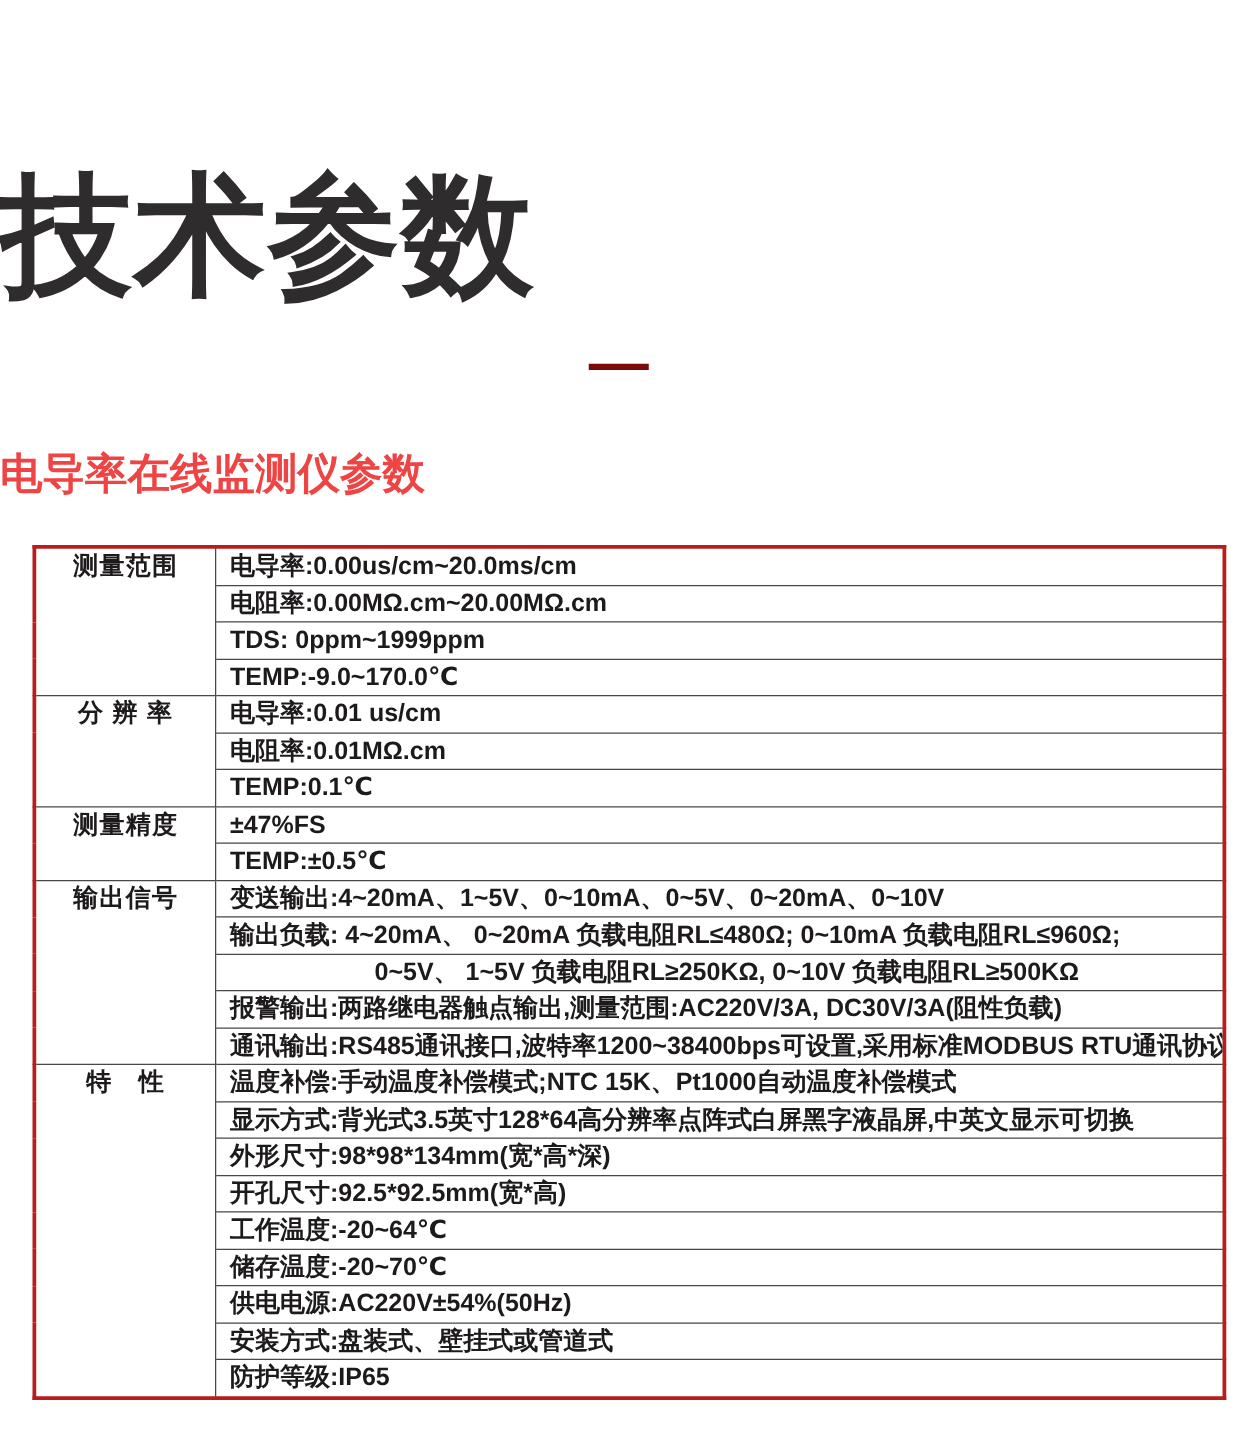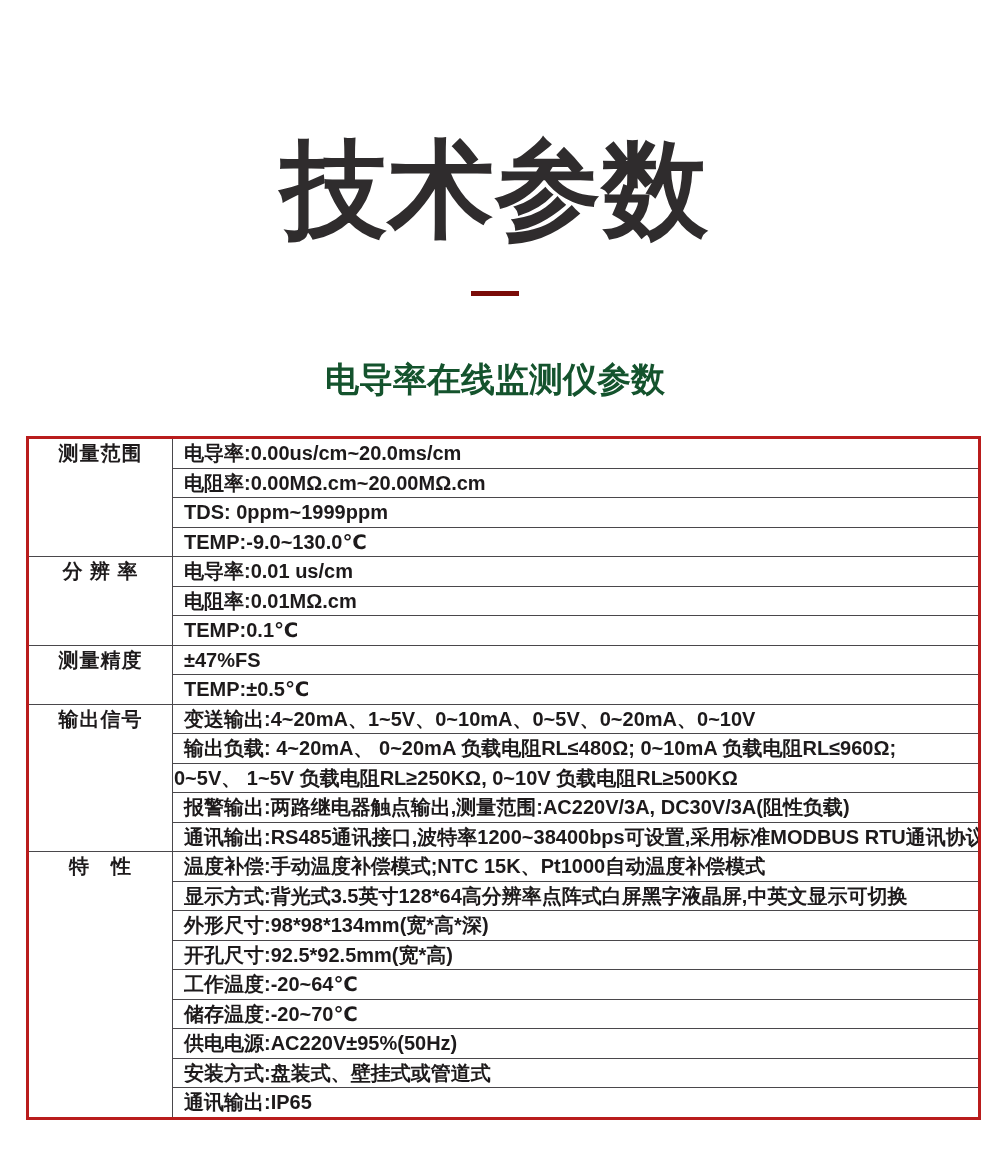"技术参数" .page-title { text-align: center -> none }
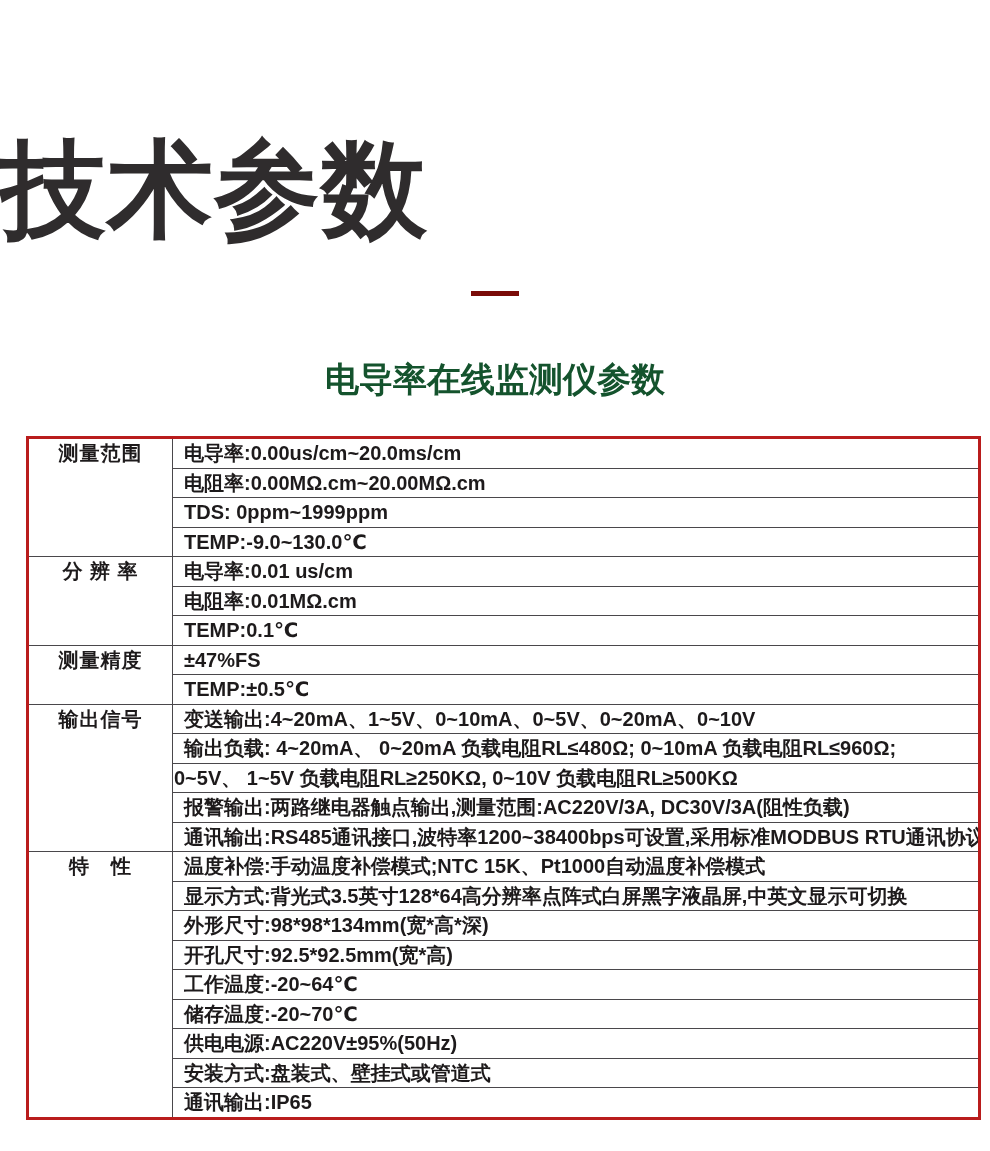"电导率在线监测仪参数" .section-subtitle { color: #14532d -> #ef4444; text-align: center -> none }
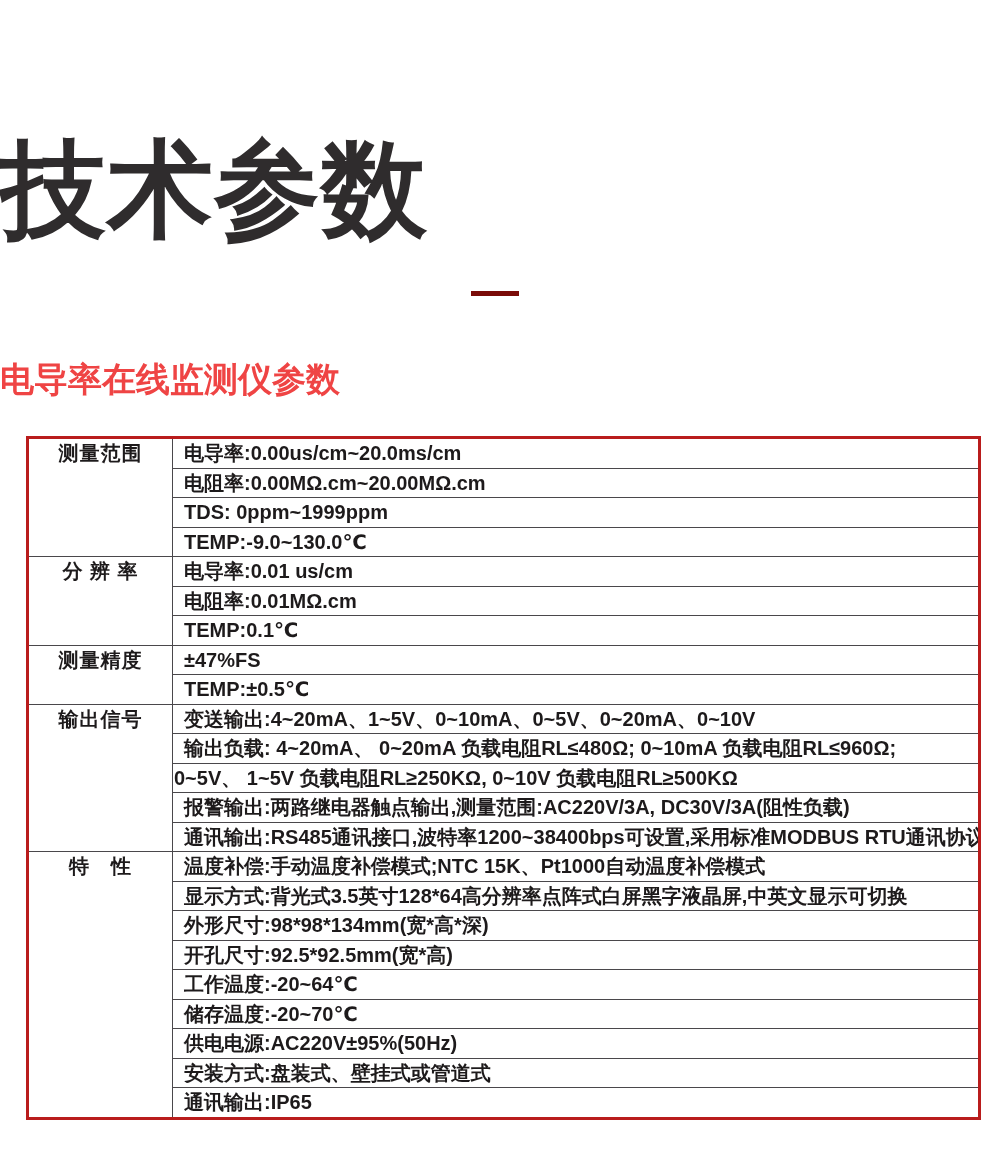"TEMP:-9.0~130.0℃" td.value-cell { text: 130.0 -> 170.0 }
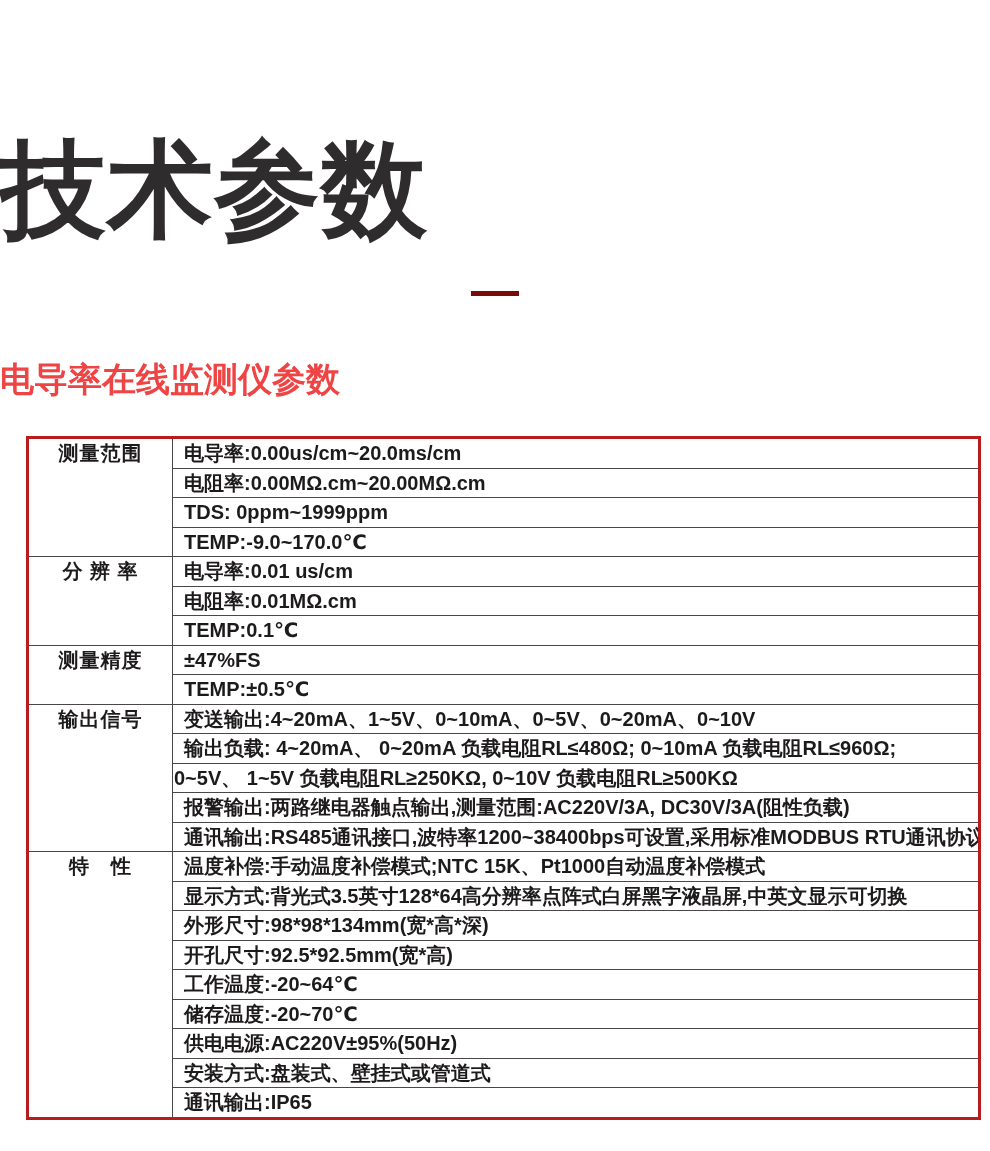"0~5V、 1~5V 负载电阻RL≥250KΩ, 0~10V" table.spec-table td.center { padding-left: 1px -> 16px; text-align: none -> center }
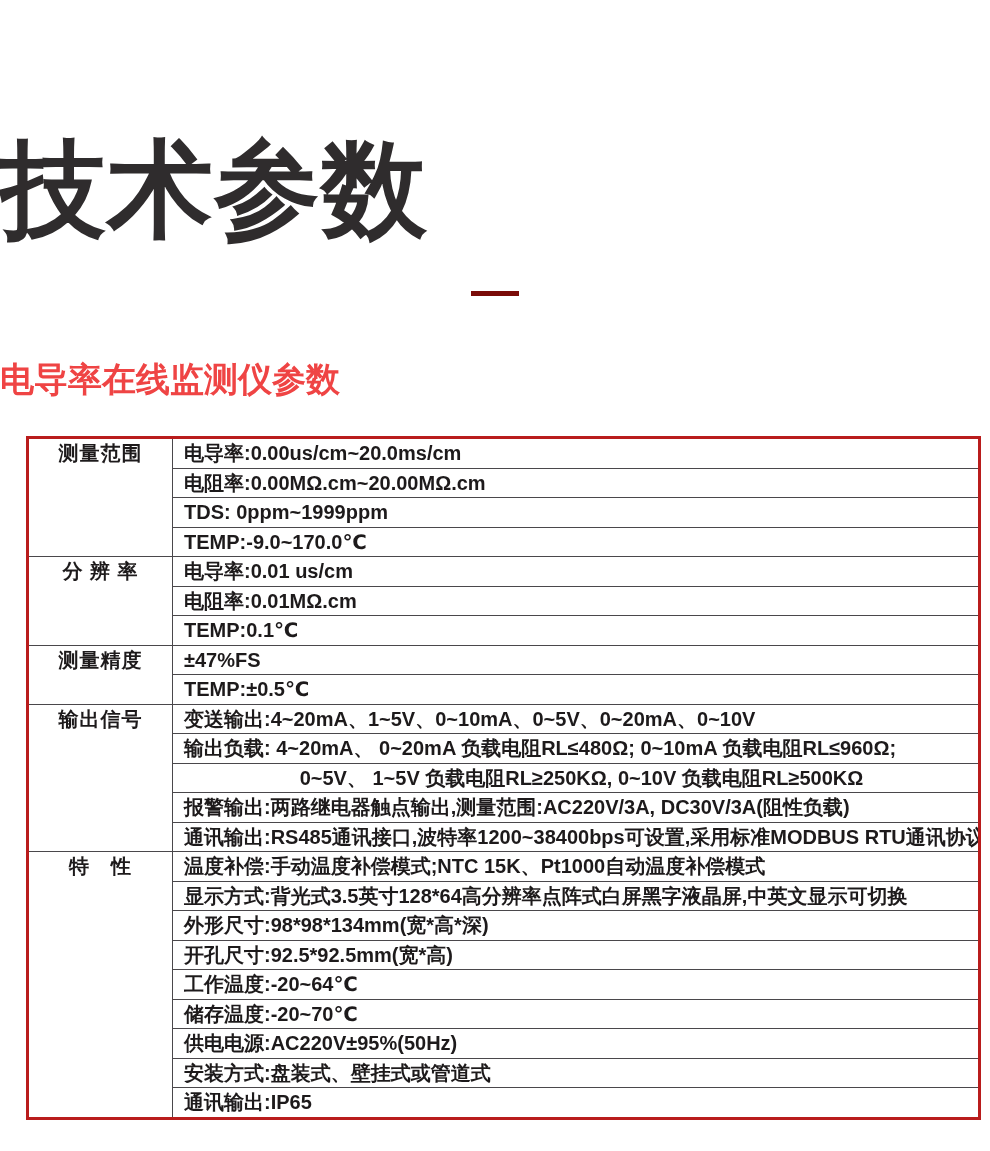"供电电源:AC220V±95%(50Hz)" td.value-cell { text: 95% -> 54% }
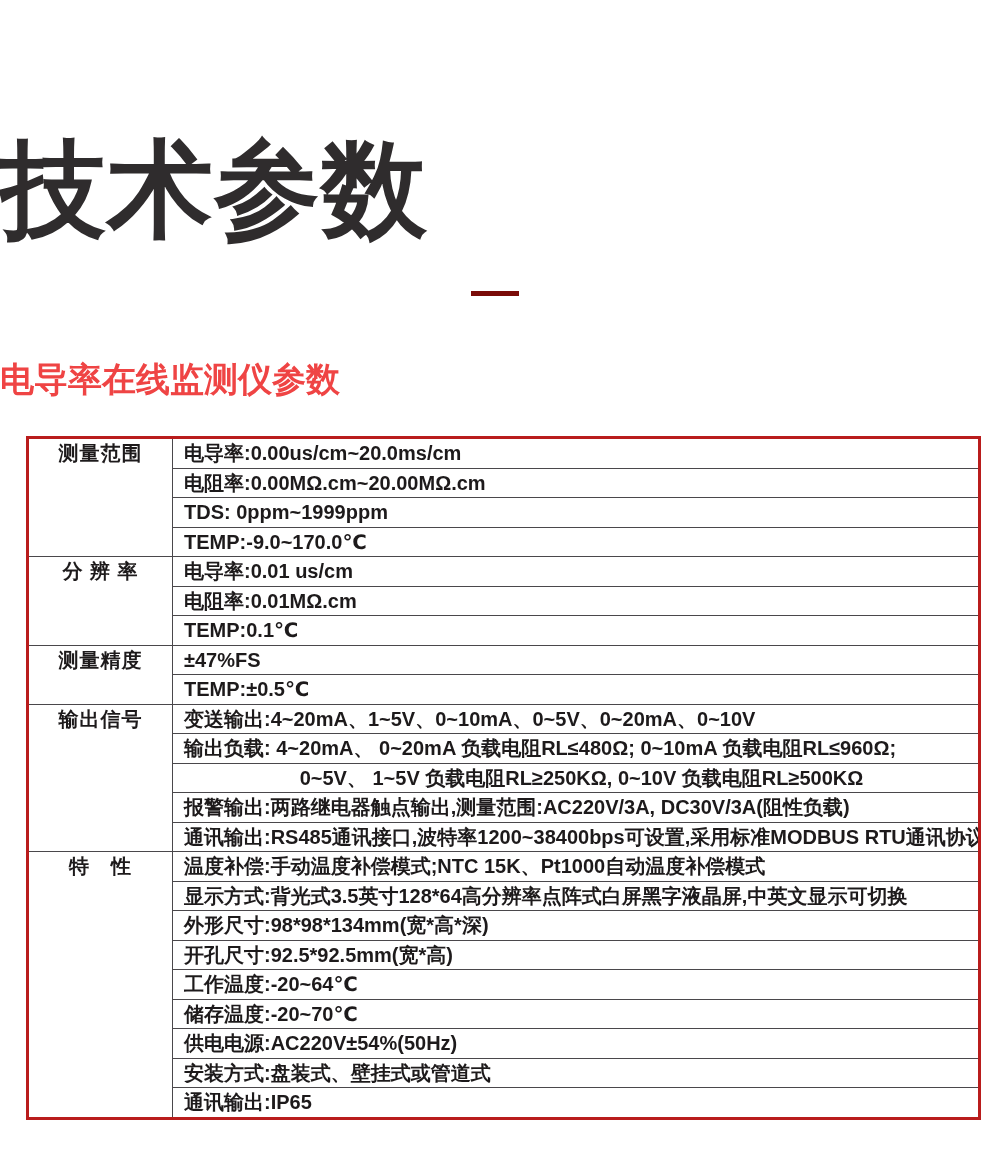"通讯输出:IP65" td.value-cell { text: 通讯输出:IP65 -> 防护等级:IP65 }
